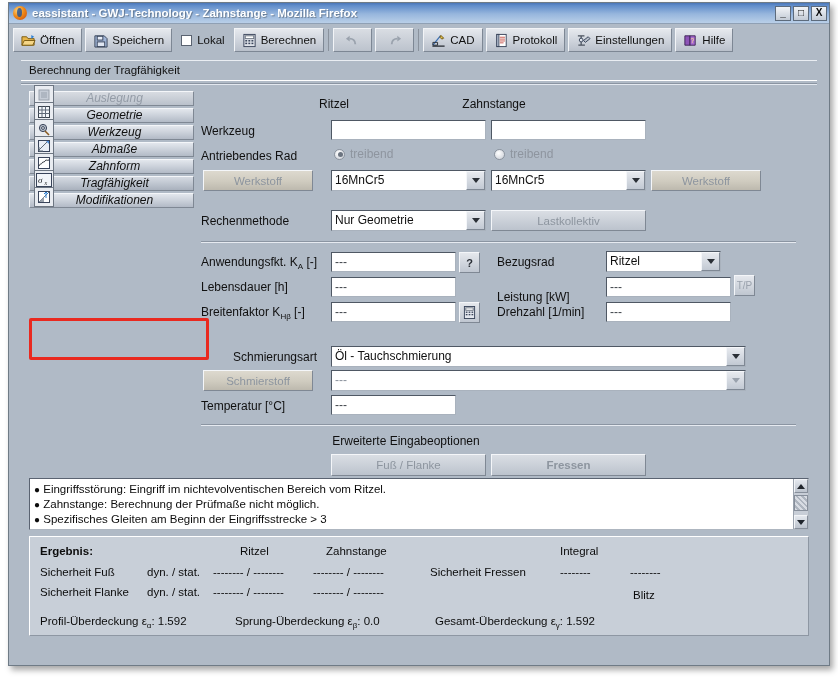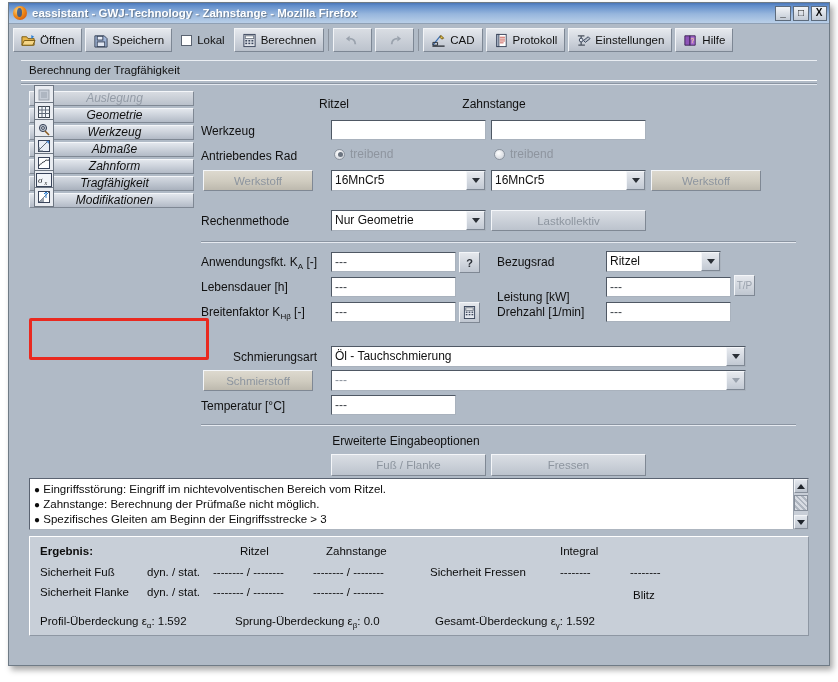"Fressen" div.btn { font-weight: none -> bold }
